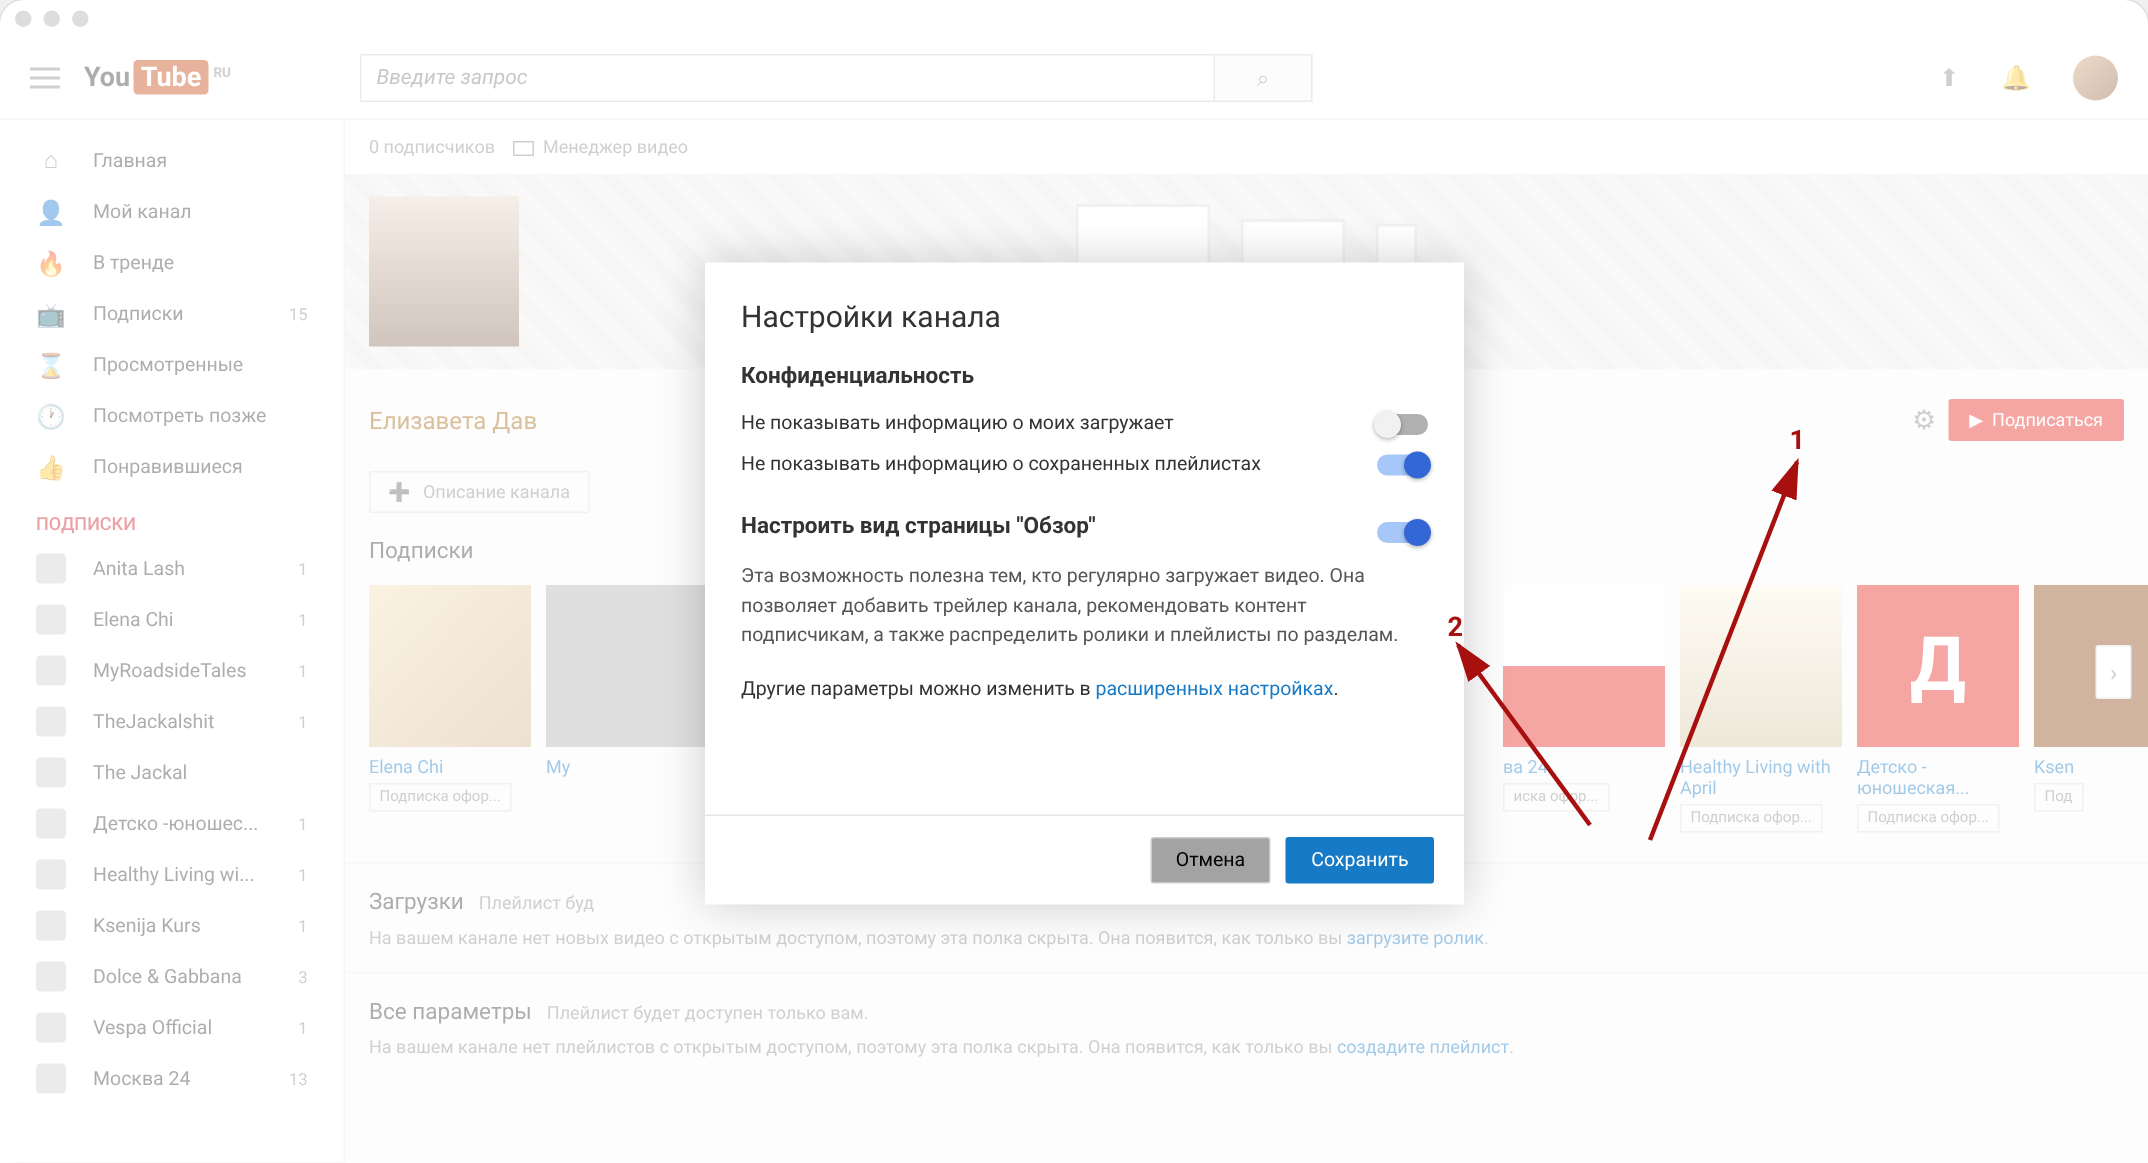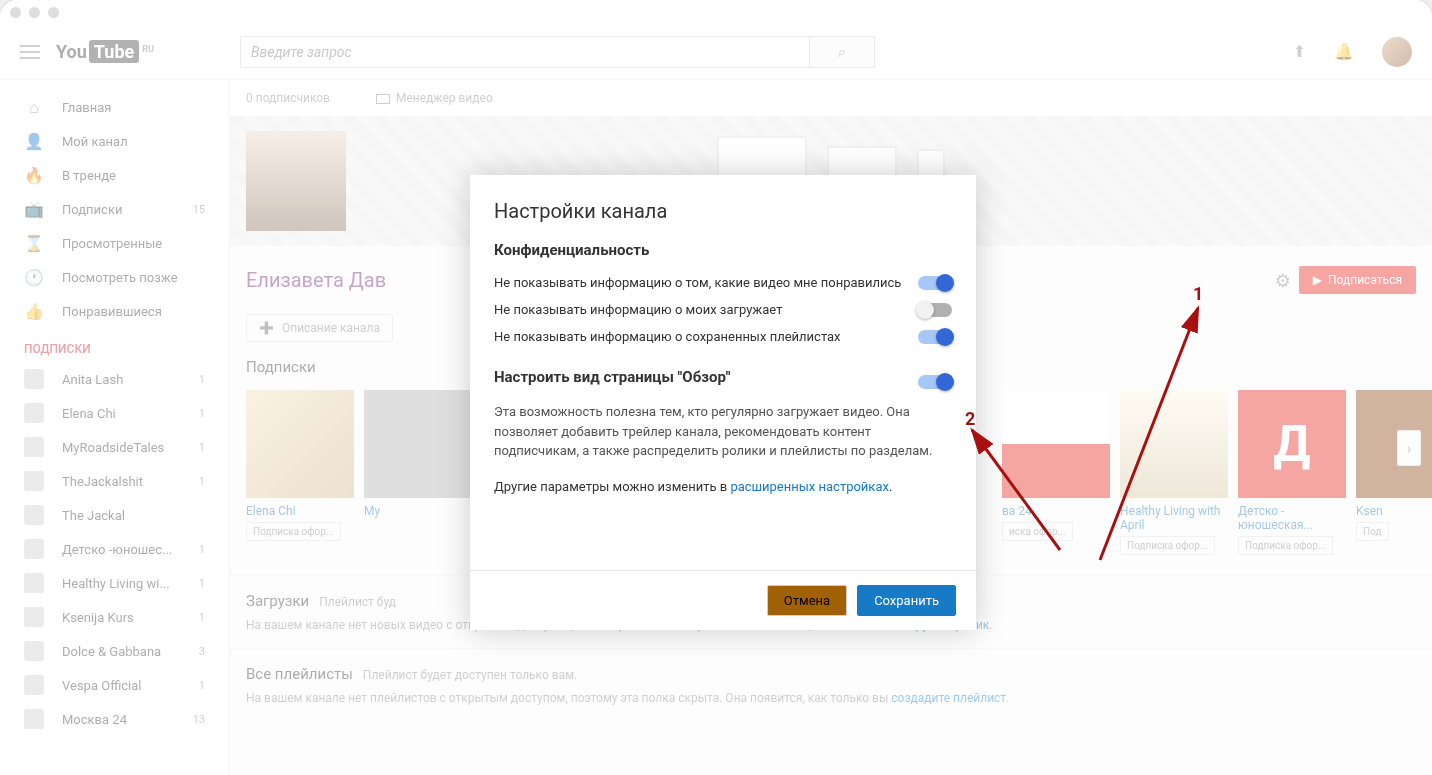"Tube" .logo-tube { background: #404040 -> #c2410c }
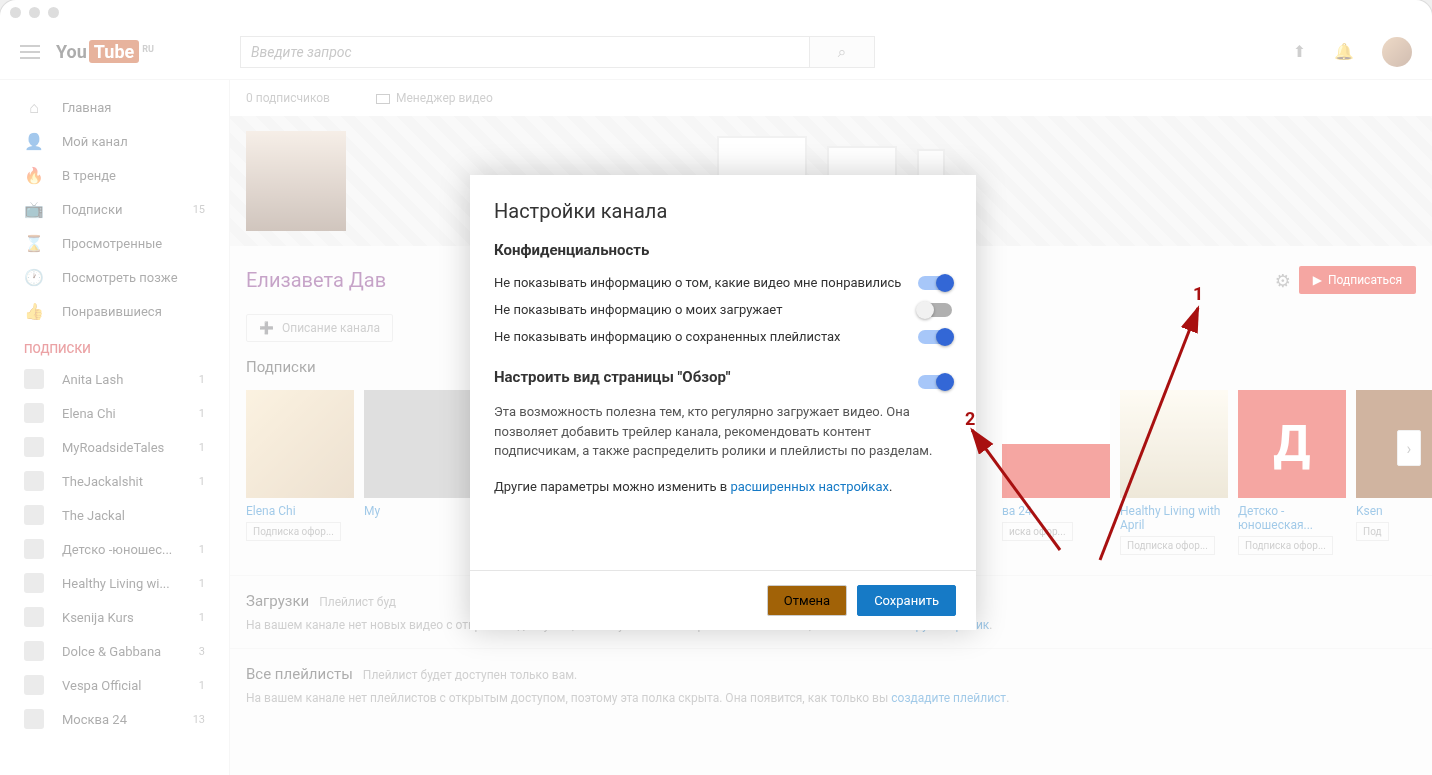"0 подписчиков" .channel-bar { gap: 46px -> 12px }
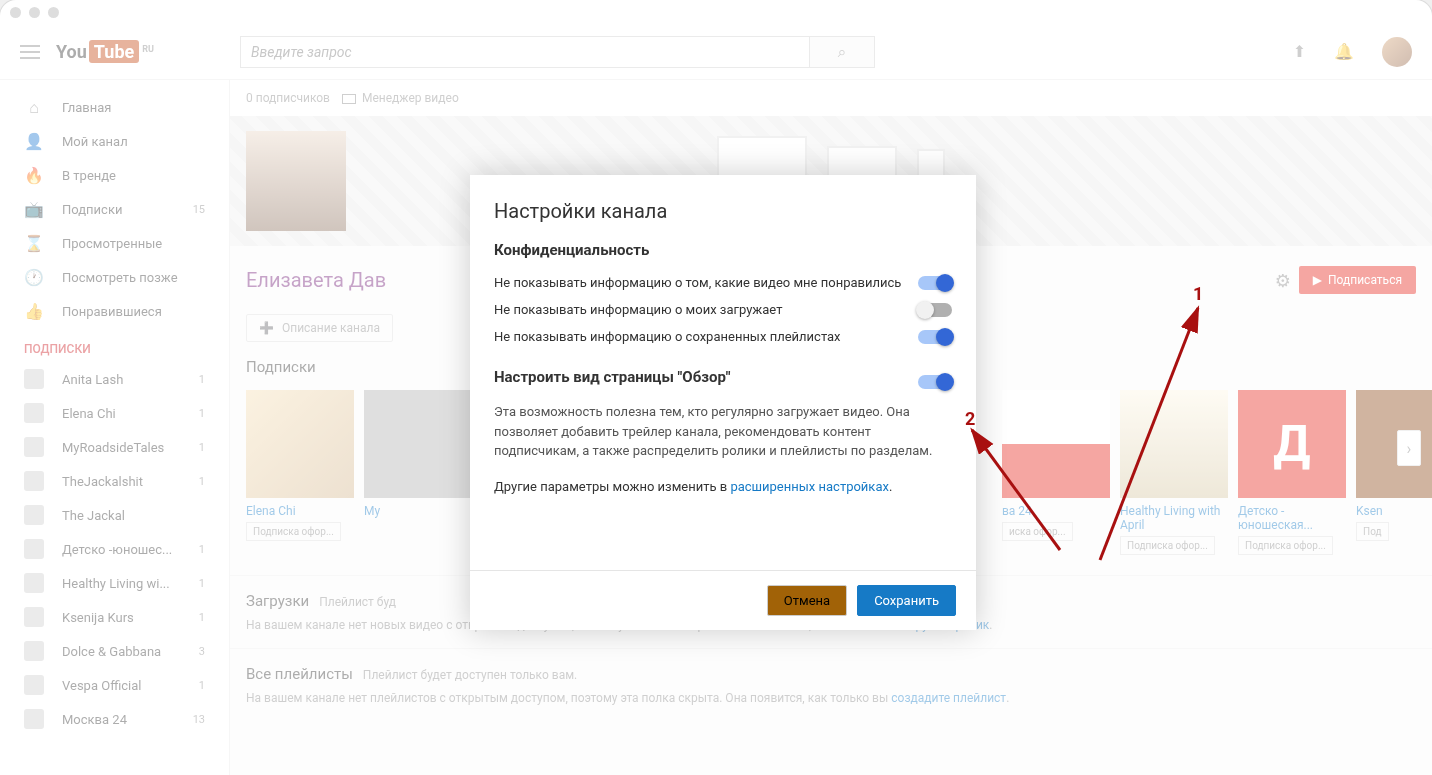"Елизавета Дав" .channel-name { color: #701a75 -> #a16207; font-size: 20px -> 16px }
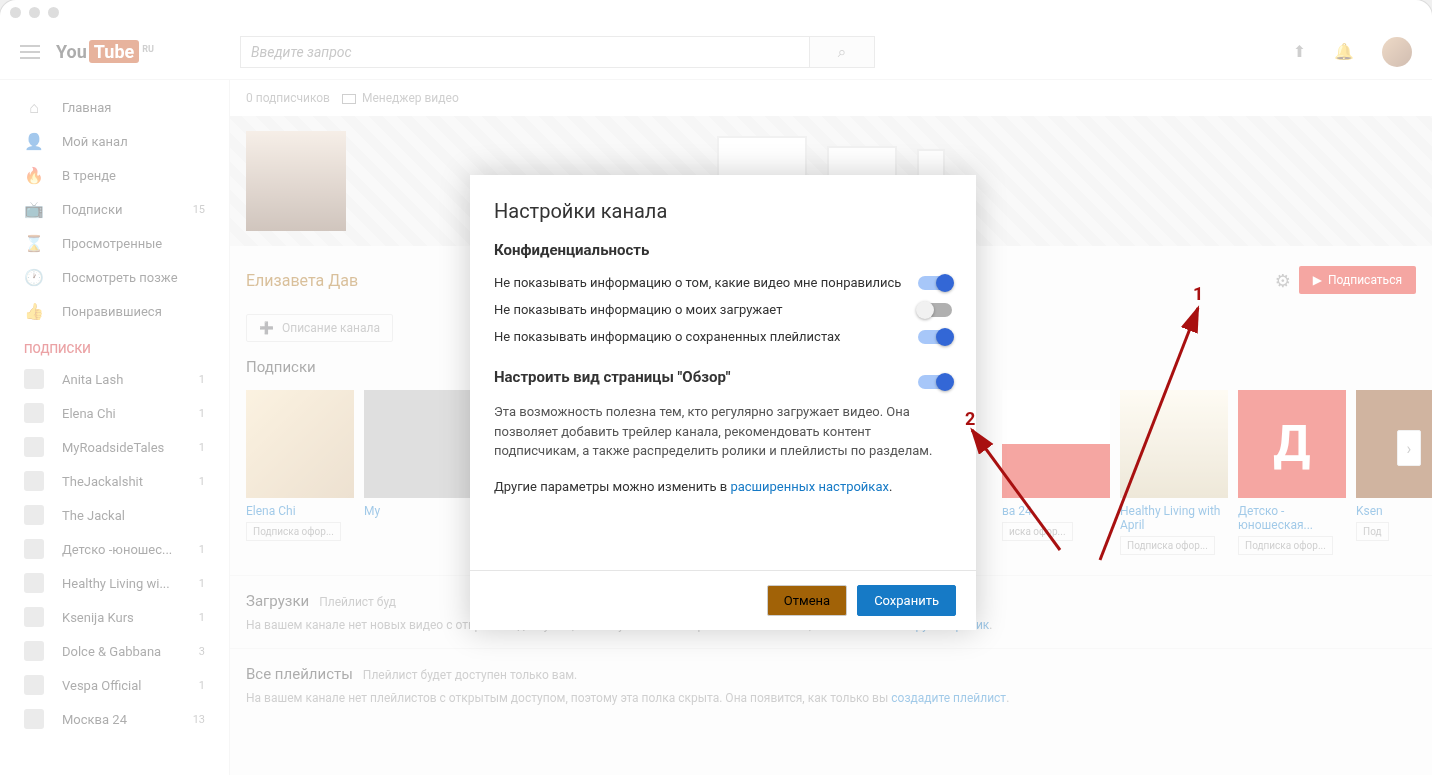"Не показывать информацию о том," div.setting-row { html: <div> <span>Не показывать информацию о том, какие видео мне понравились</span> <div></div> </div> -> none }
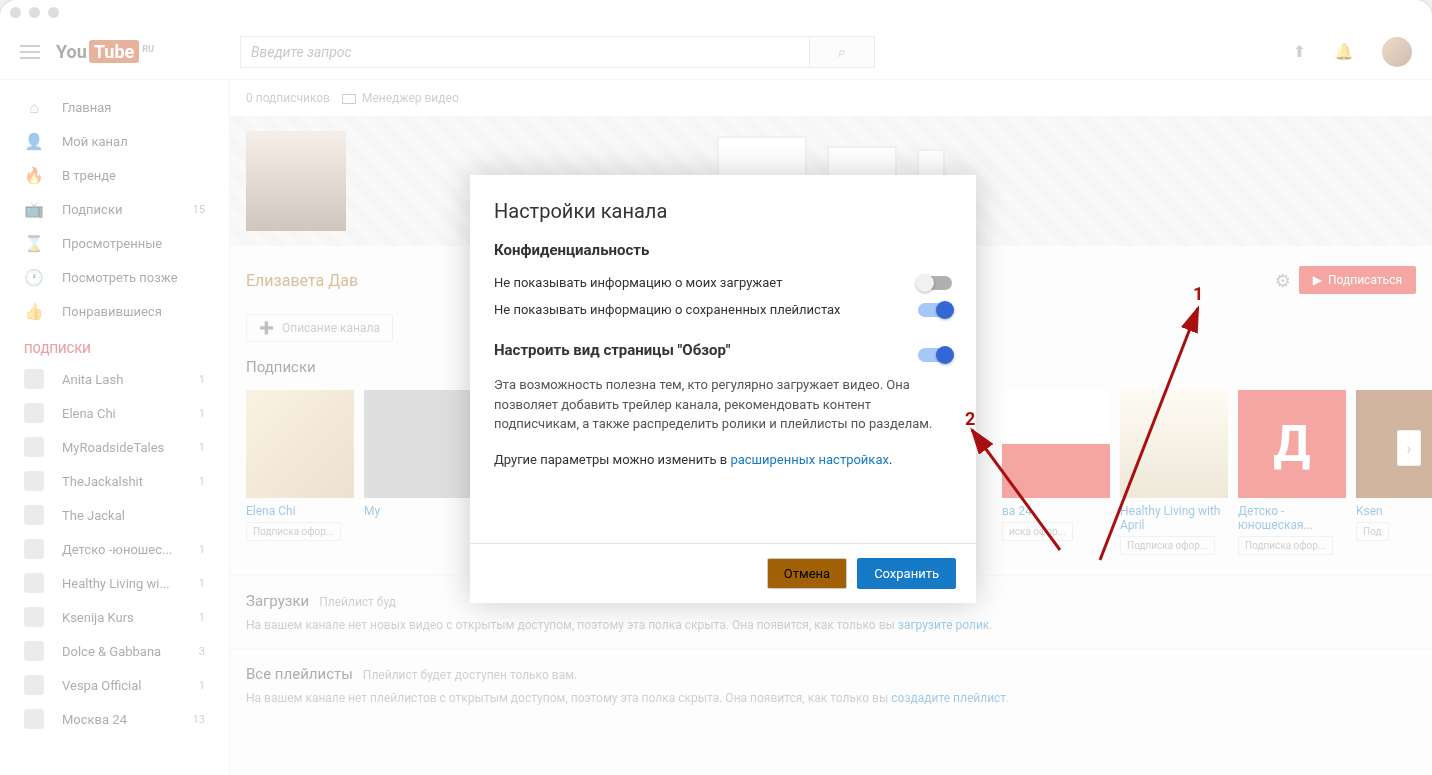"Отмена" .btn { background: #a16207 -> #a3a3a3 }
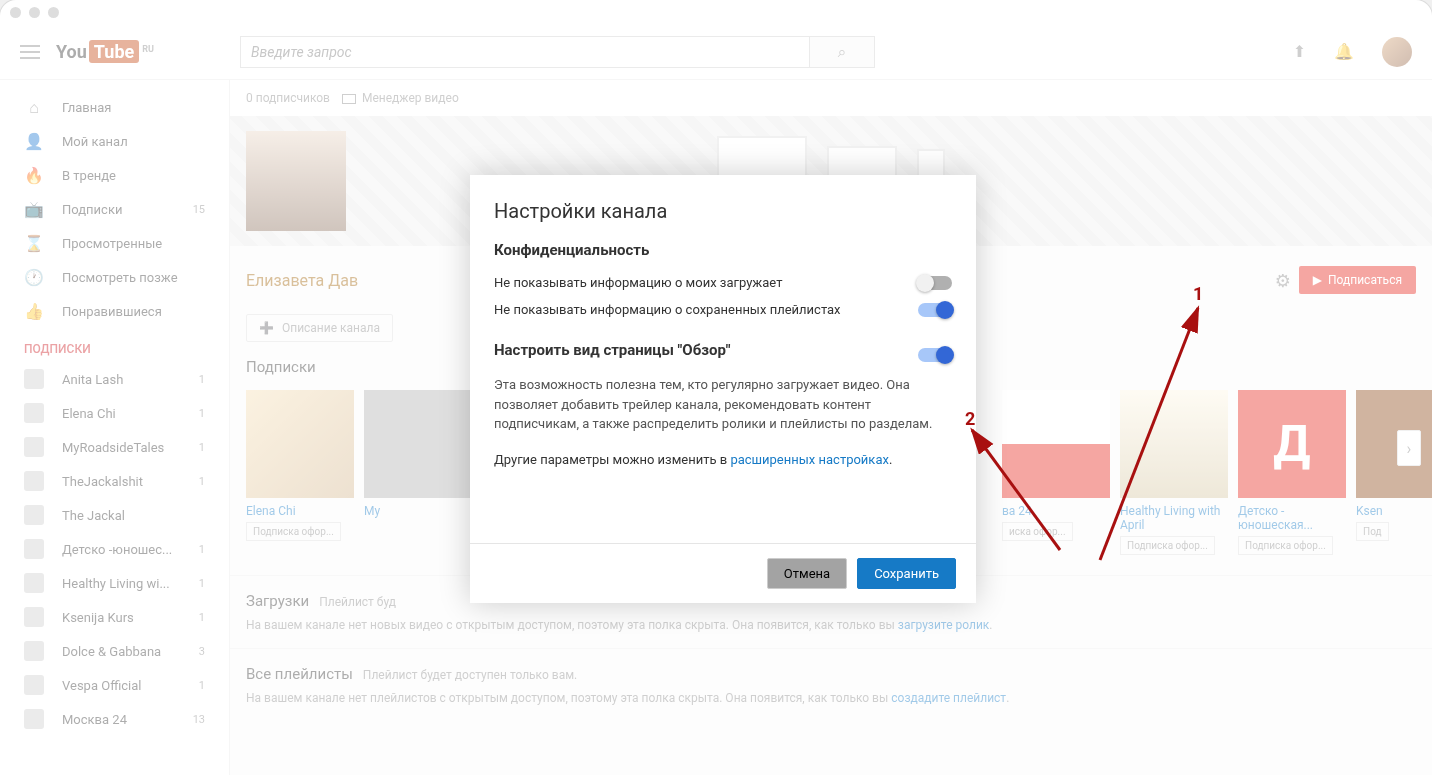"Все плейлисты" span.shelf-name { text: плейлисты -> параметры }
